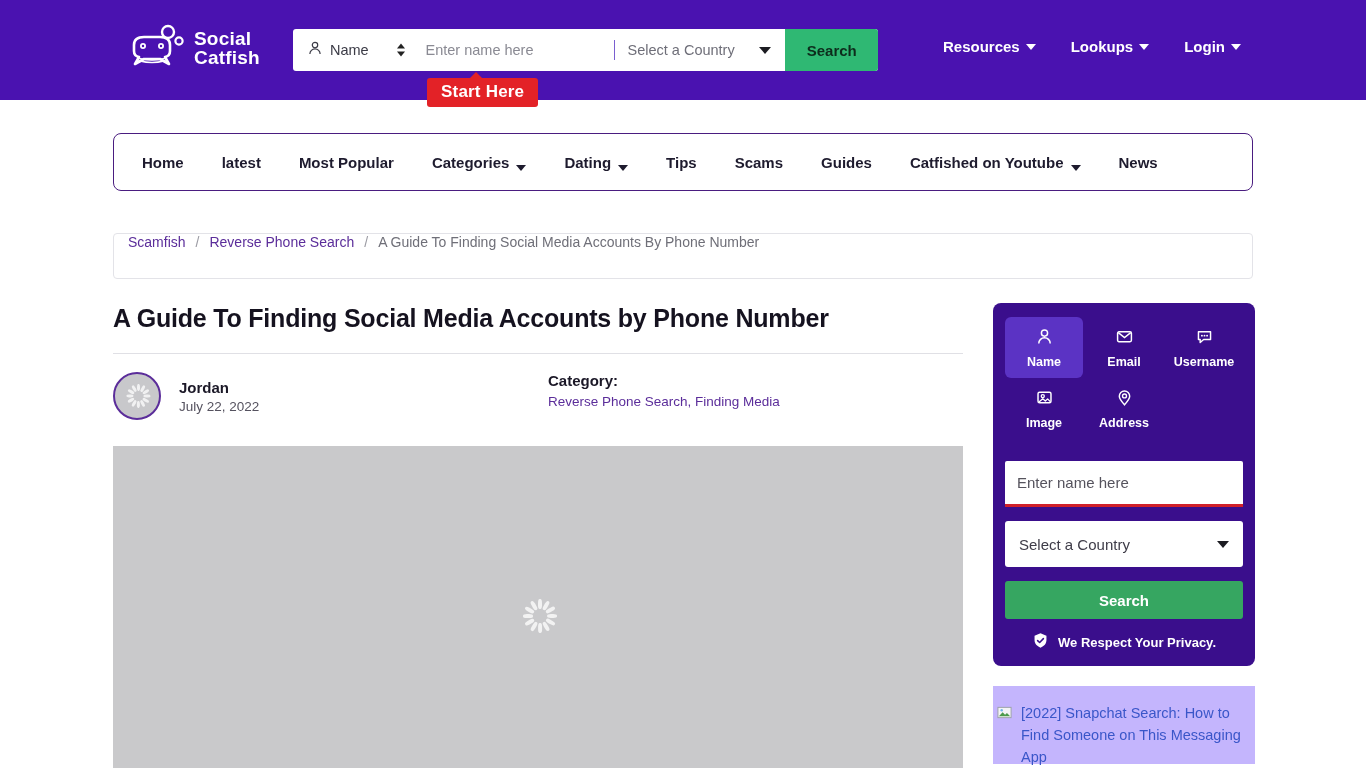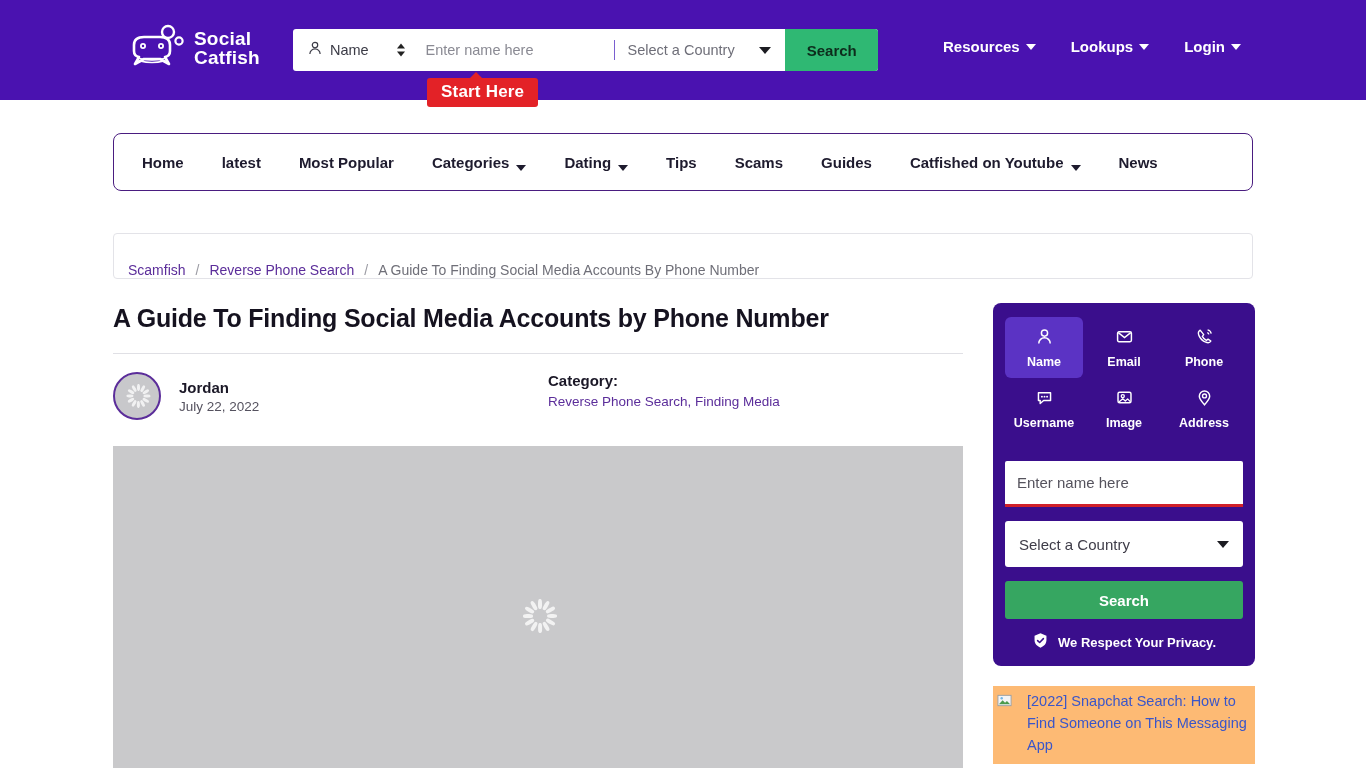"Scamfish" .crumbbar { align-items: flex-end -> flex-start }
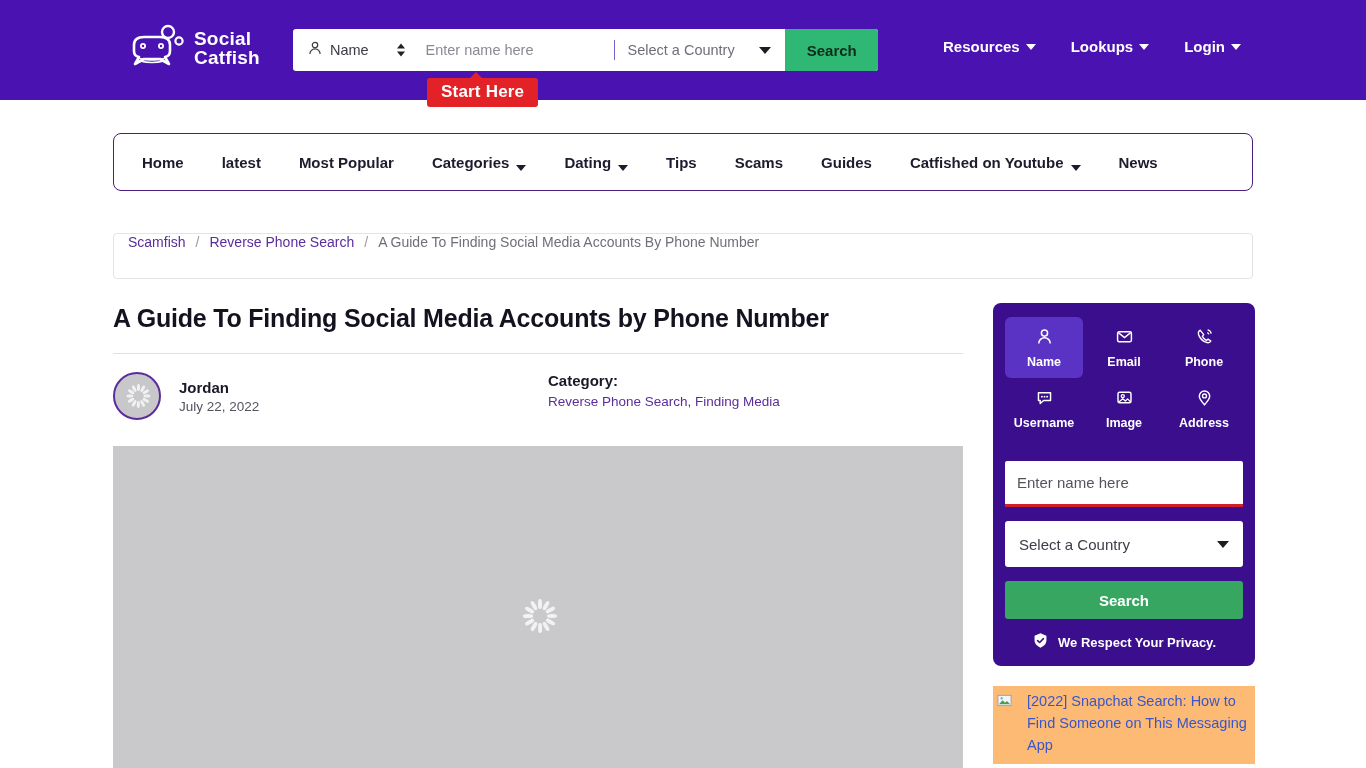"Phone" div.sw-tab { html: <div> <span> <svg> <path></path> <path></path> <path></path> </svg> </span> <span>Phone</span> </div> -> none }
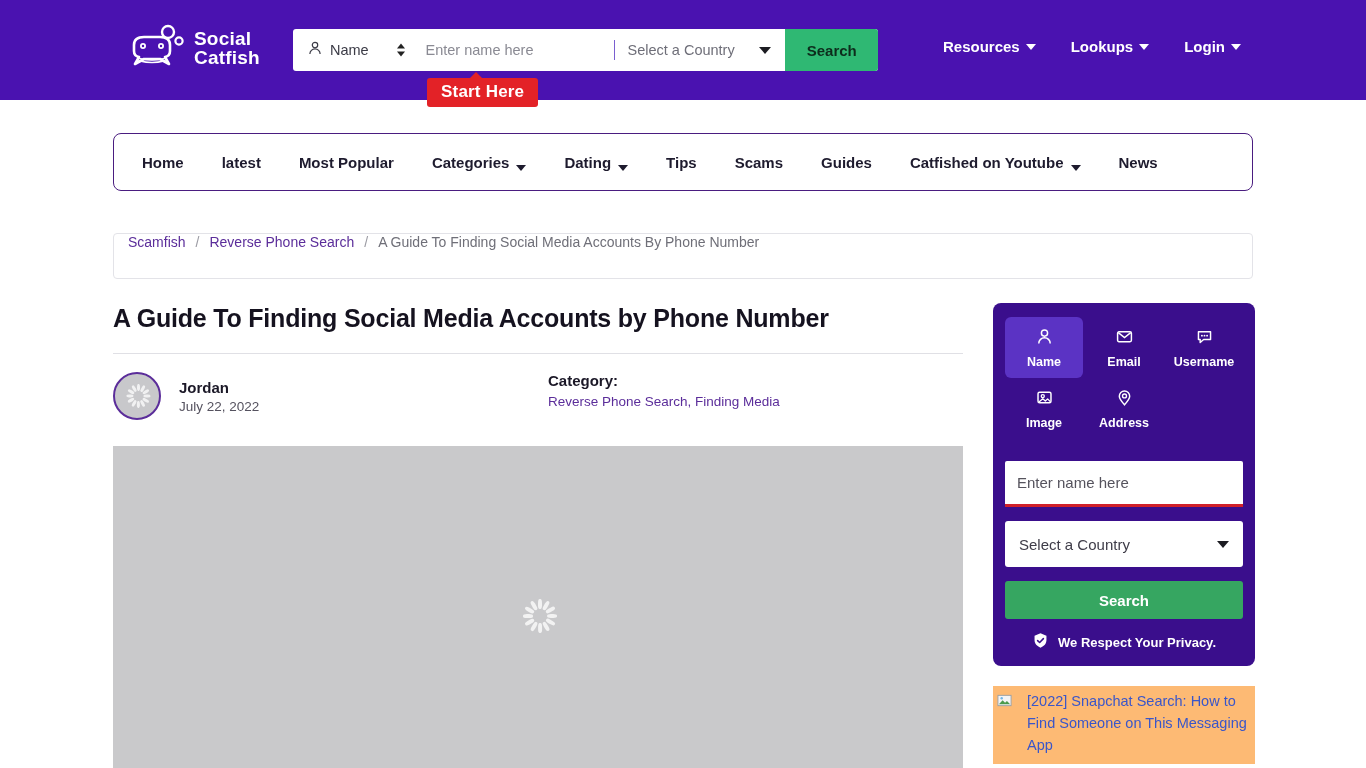"[2022] Snapchat Search: How to" .promo { background: #fdba74 -> #c4b5fd; gap: 14px -> 8px; padding: 4px 4px -> 16px 4px }
